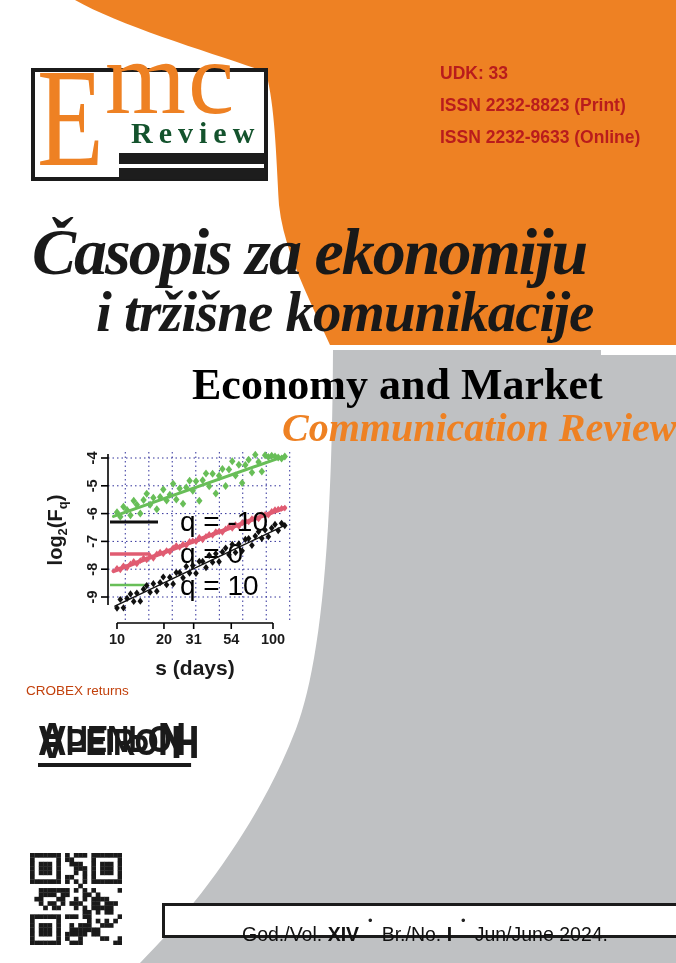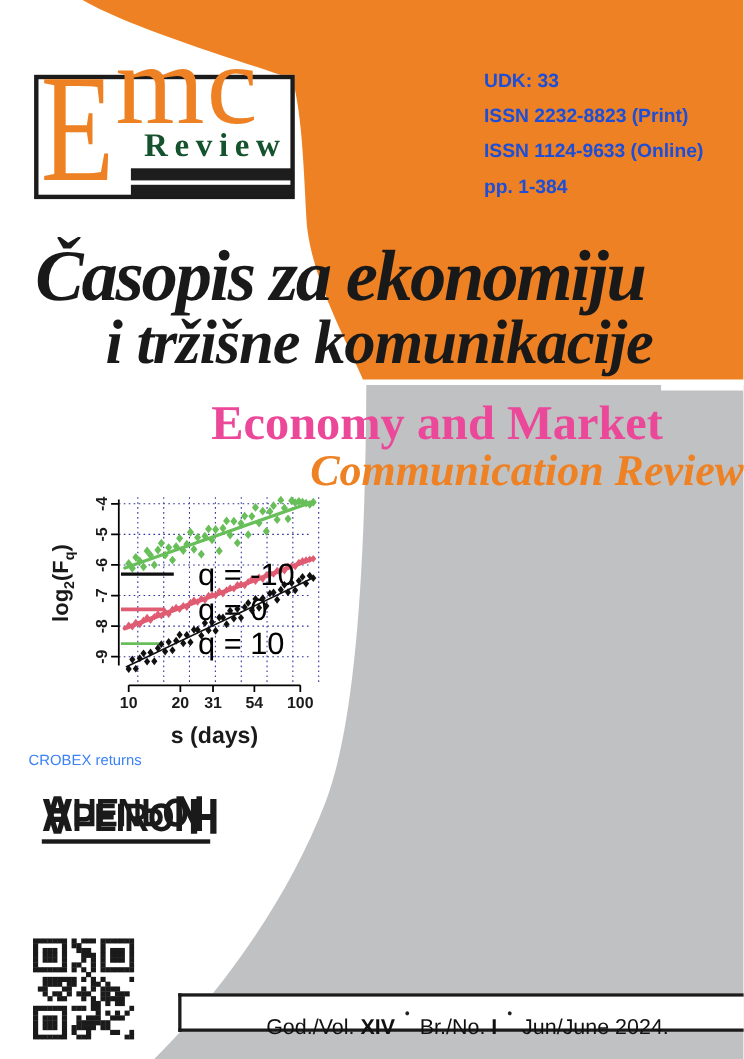"UDK: 33" .issn { color: #1d4ed8 -> #b91c1c }
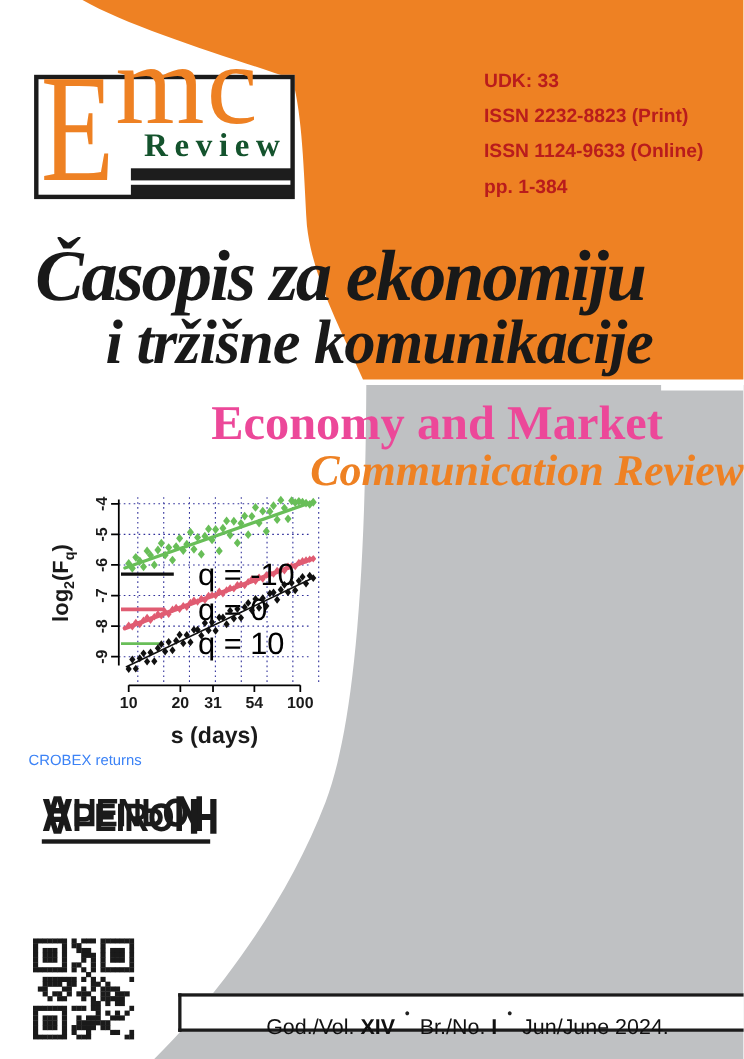"ISSN 1124-9633 (Online)" div { text: 1124-9633 -> 2232-9633 }
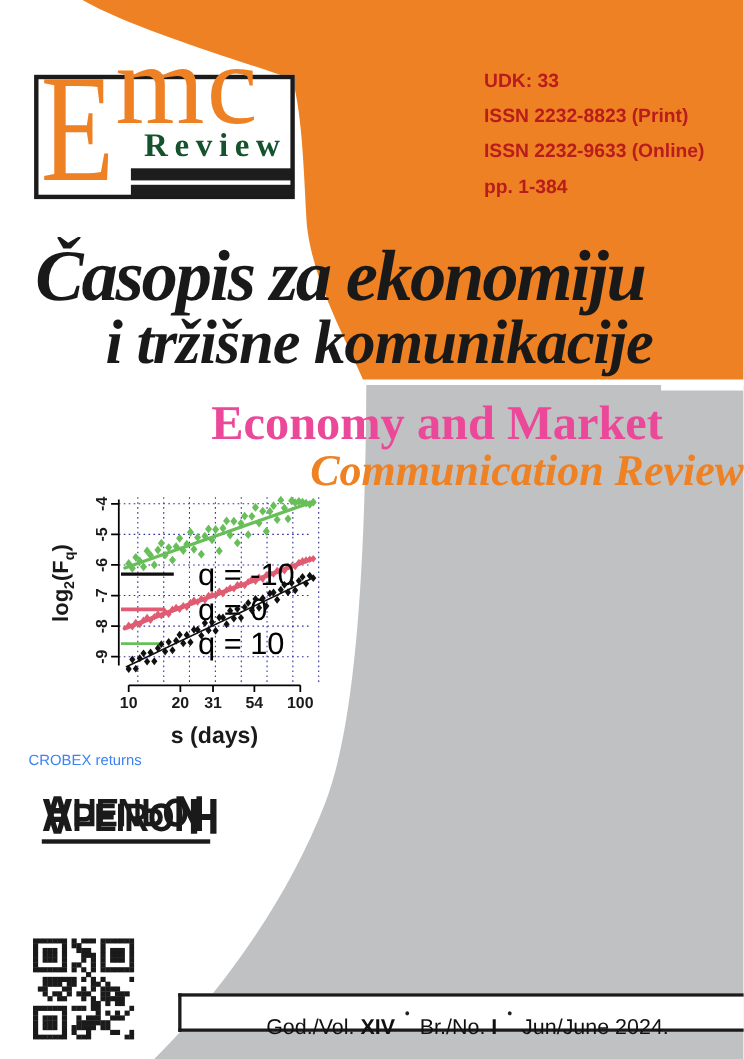"pp. 1-384" div { html: <div>pp. 1-384</div> -> none }
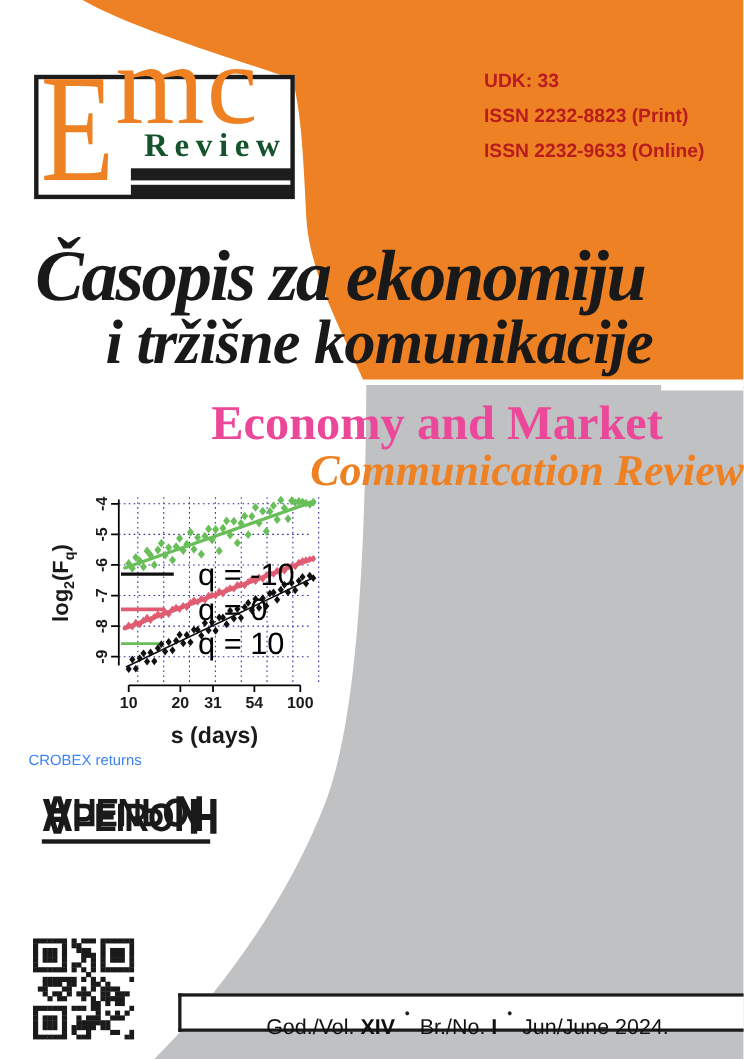"Economy and Market" .sub1 { color: #ec4899 -> #000000 }
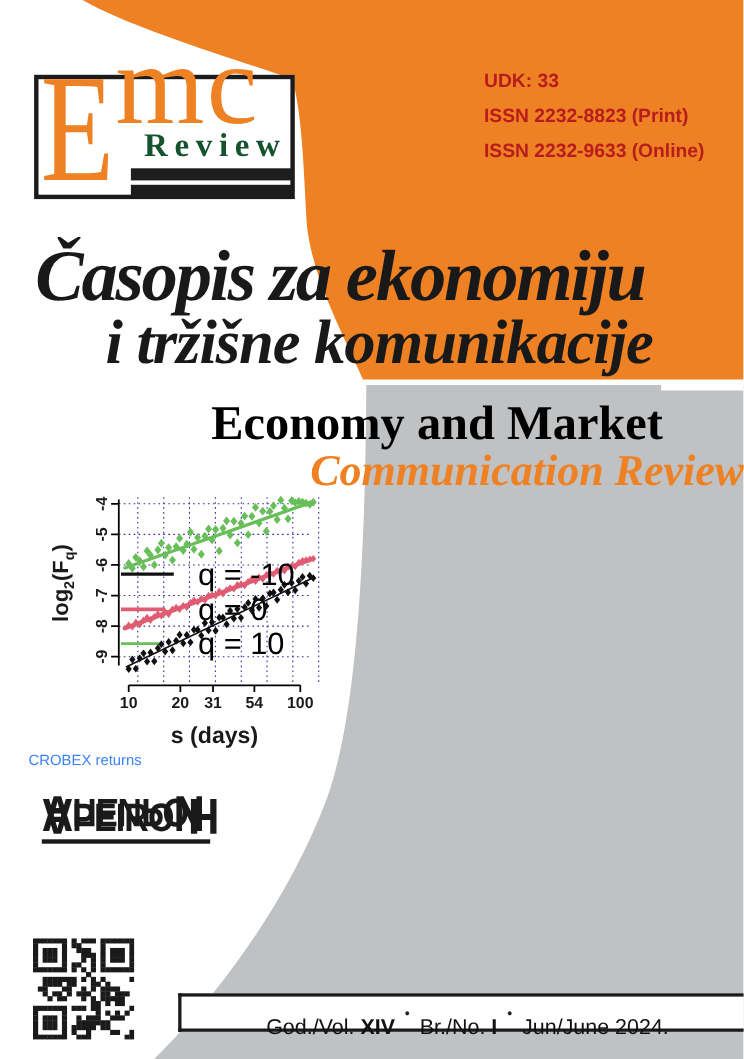"CROBEX returns" .chart-caption { color: #3b82f6 -> #c2410c }
